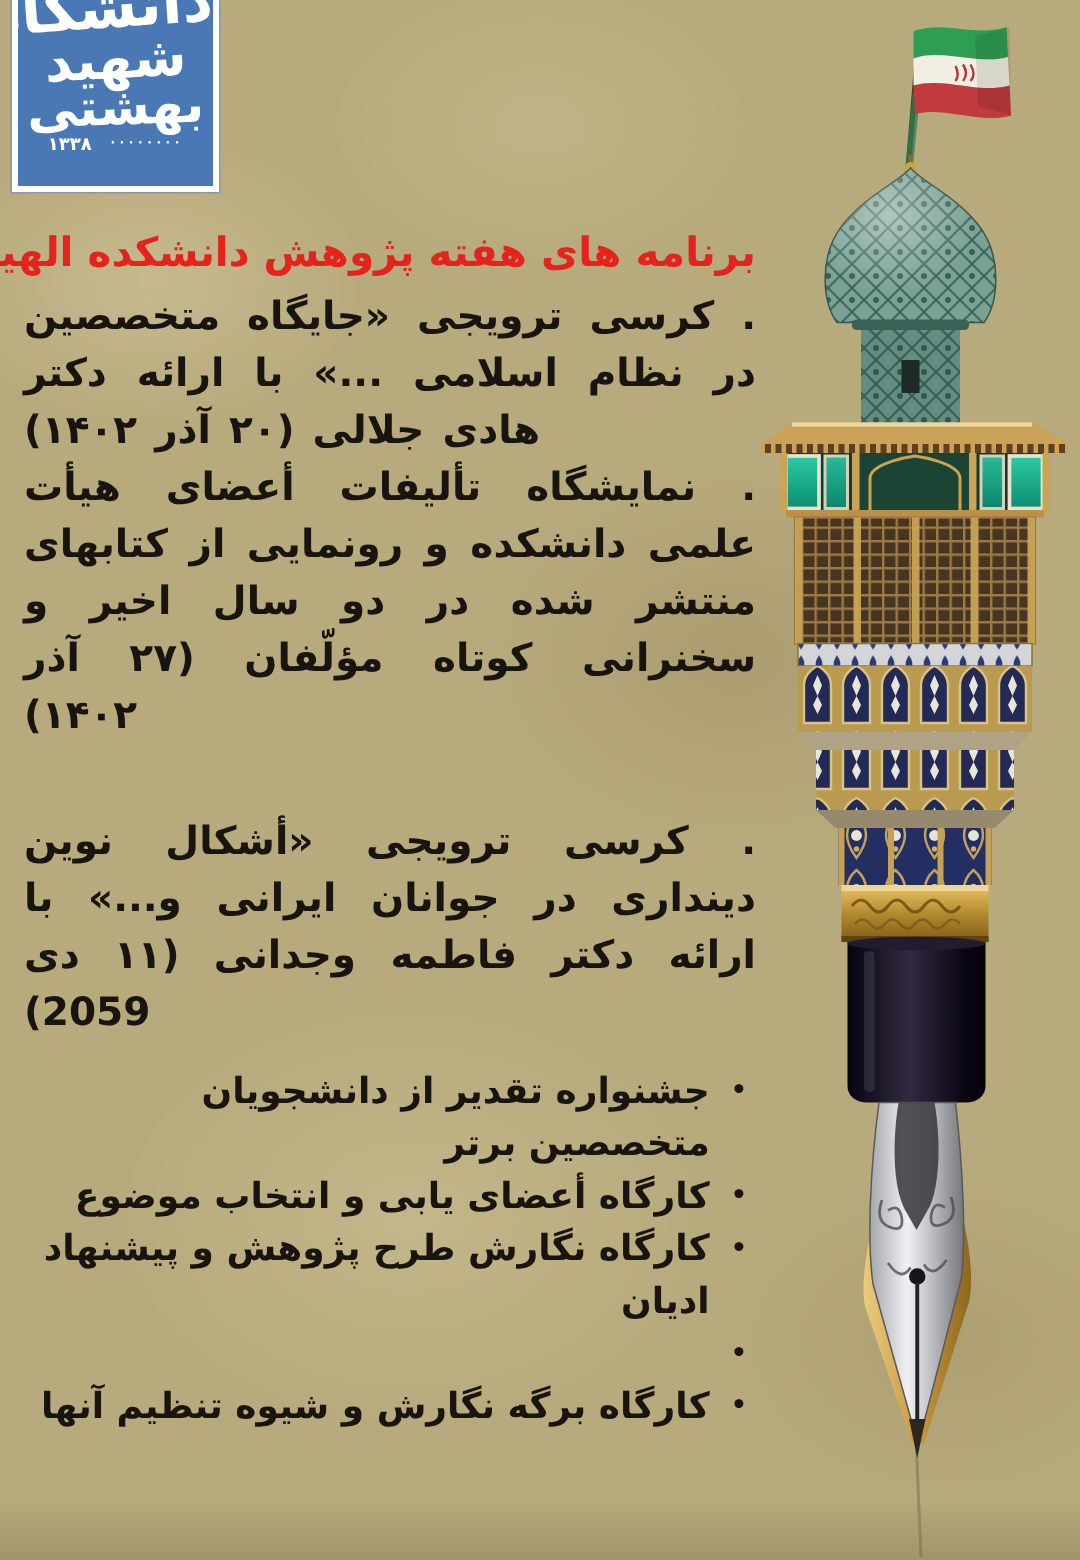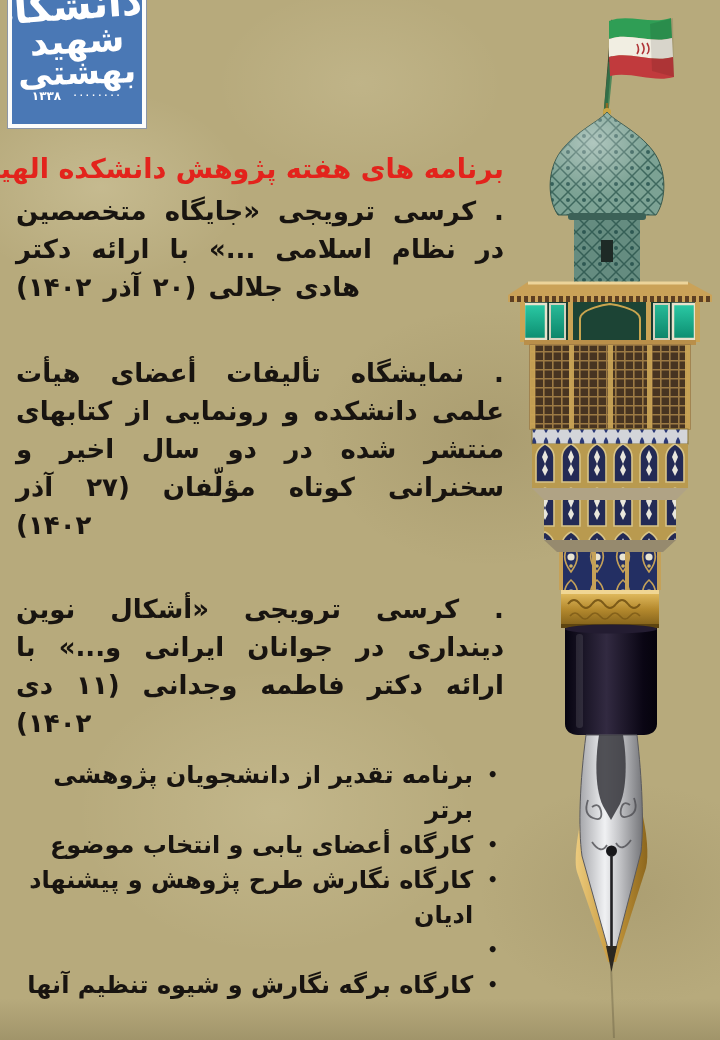". نمایشگاه تألیفات أعضای هیأت" p.program.p2 { margin-top: 48px -> none }
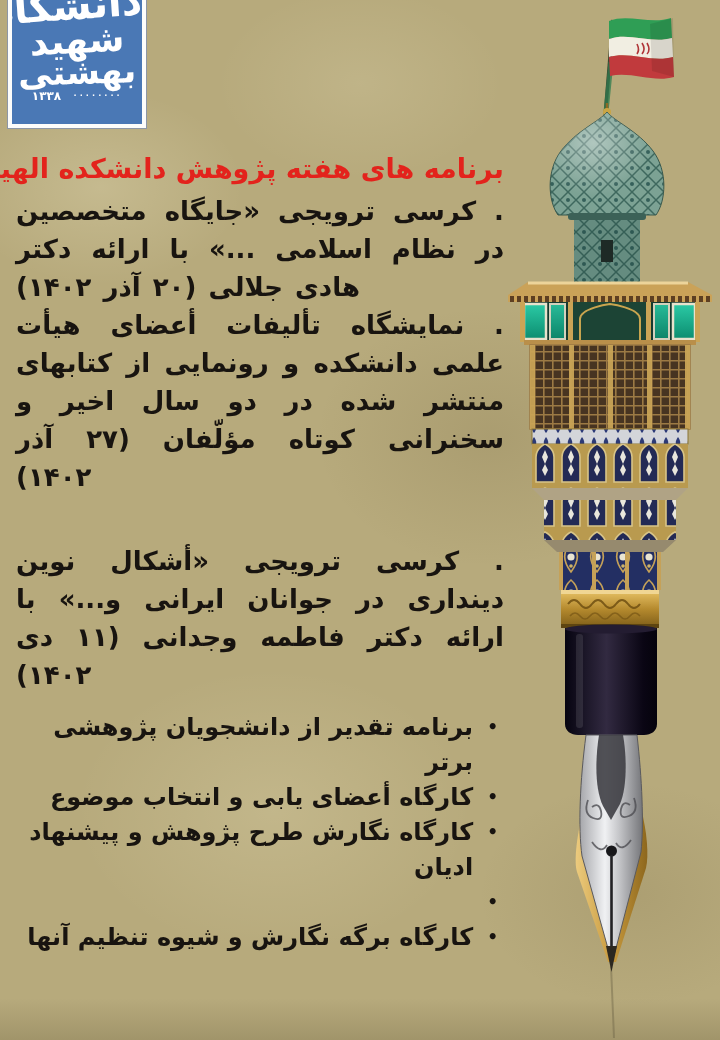". کرسی ترویجی «أشکال نوین" p.program { text: ۱۴۰۲ -> 2059 }
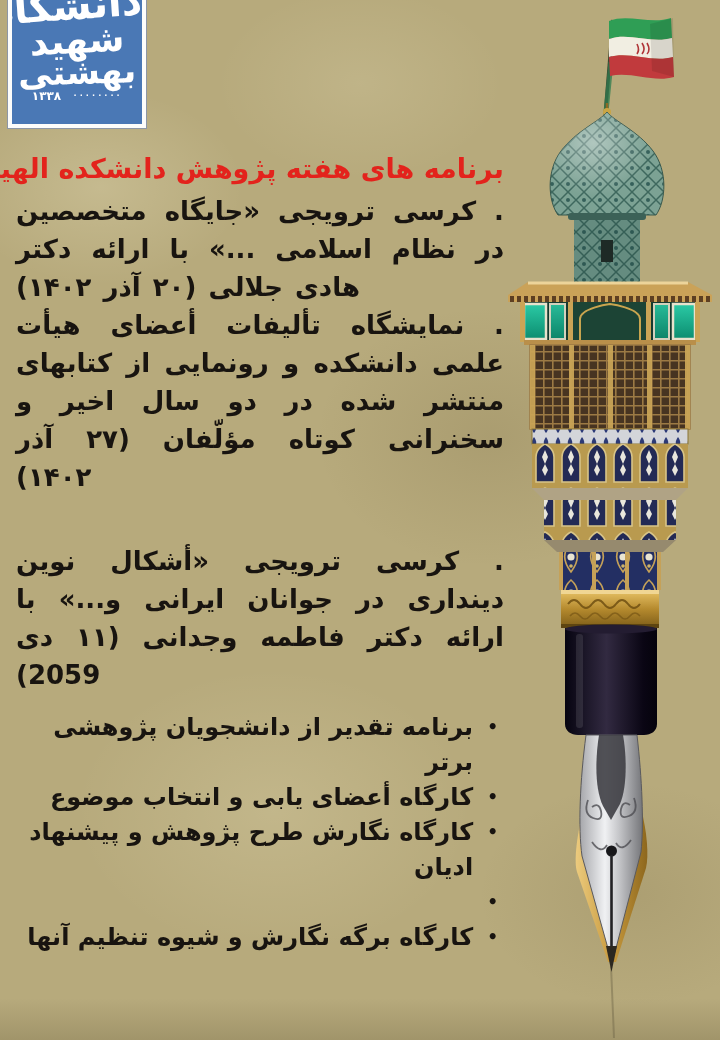"برنامه تقدیر از دانشجویان پژوهشی" span { text: برنامه تقدیر از دانشجویان پژوهشی -> جشنواره تقدیر از دانشجویان متخصصین }
